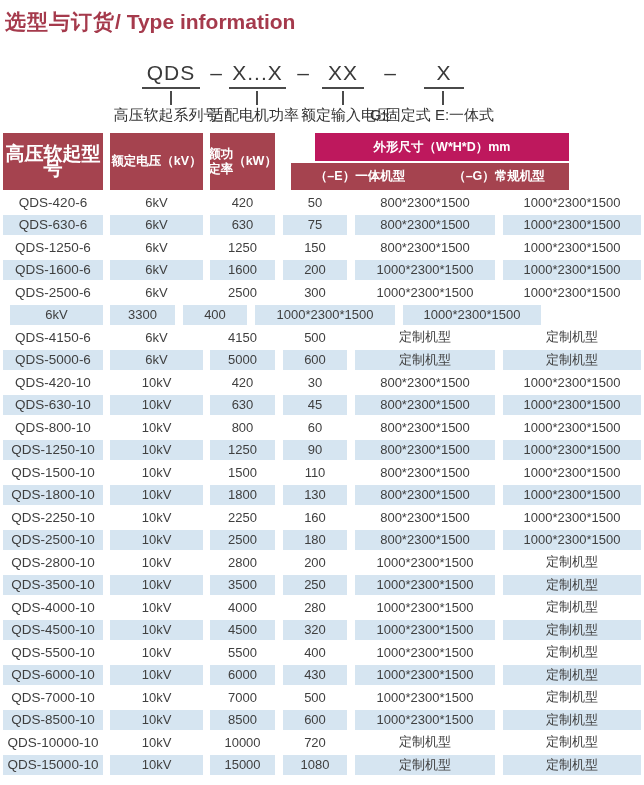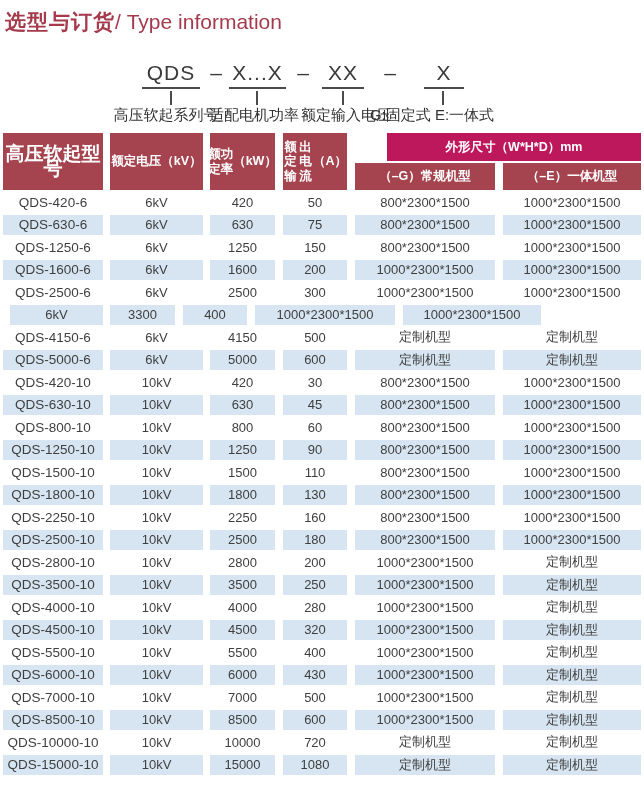"/ Type information" .title .en { font-weight: normal -> bold }
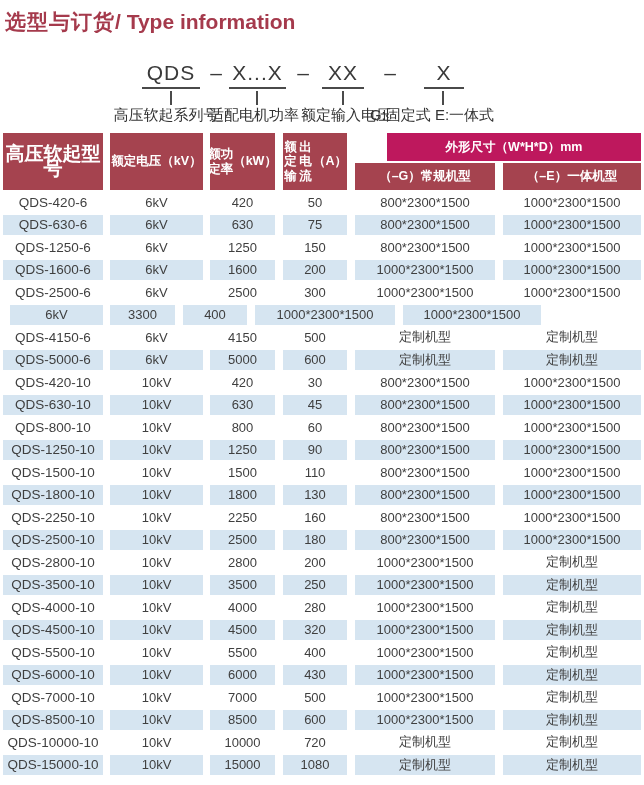"额定输" div.hcell { html: <div> <span>额定输</span> <span>出电流</span> <span>（A）</span> </div> -> none }
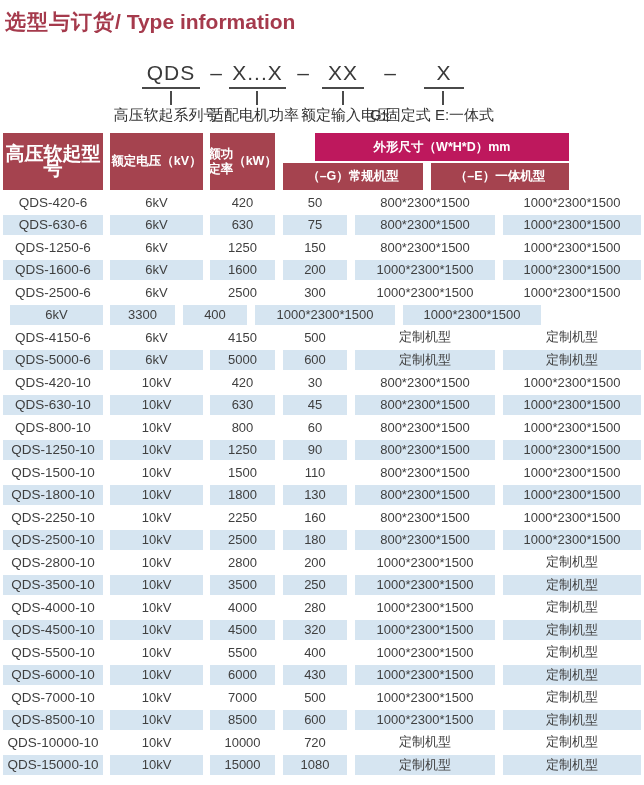"（–G）常规机型" div.dim-cell { order: before "（–E）一体机型" -> after "（–E）一体机型" }
